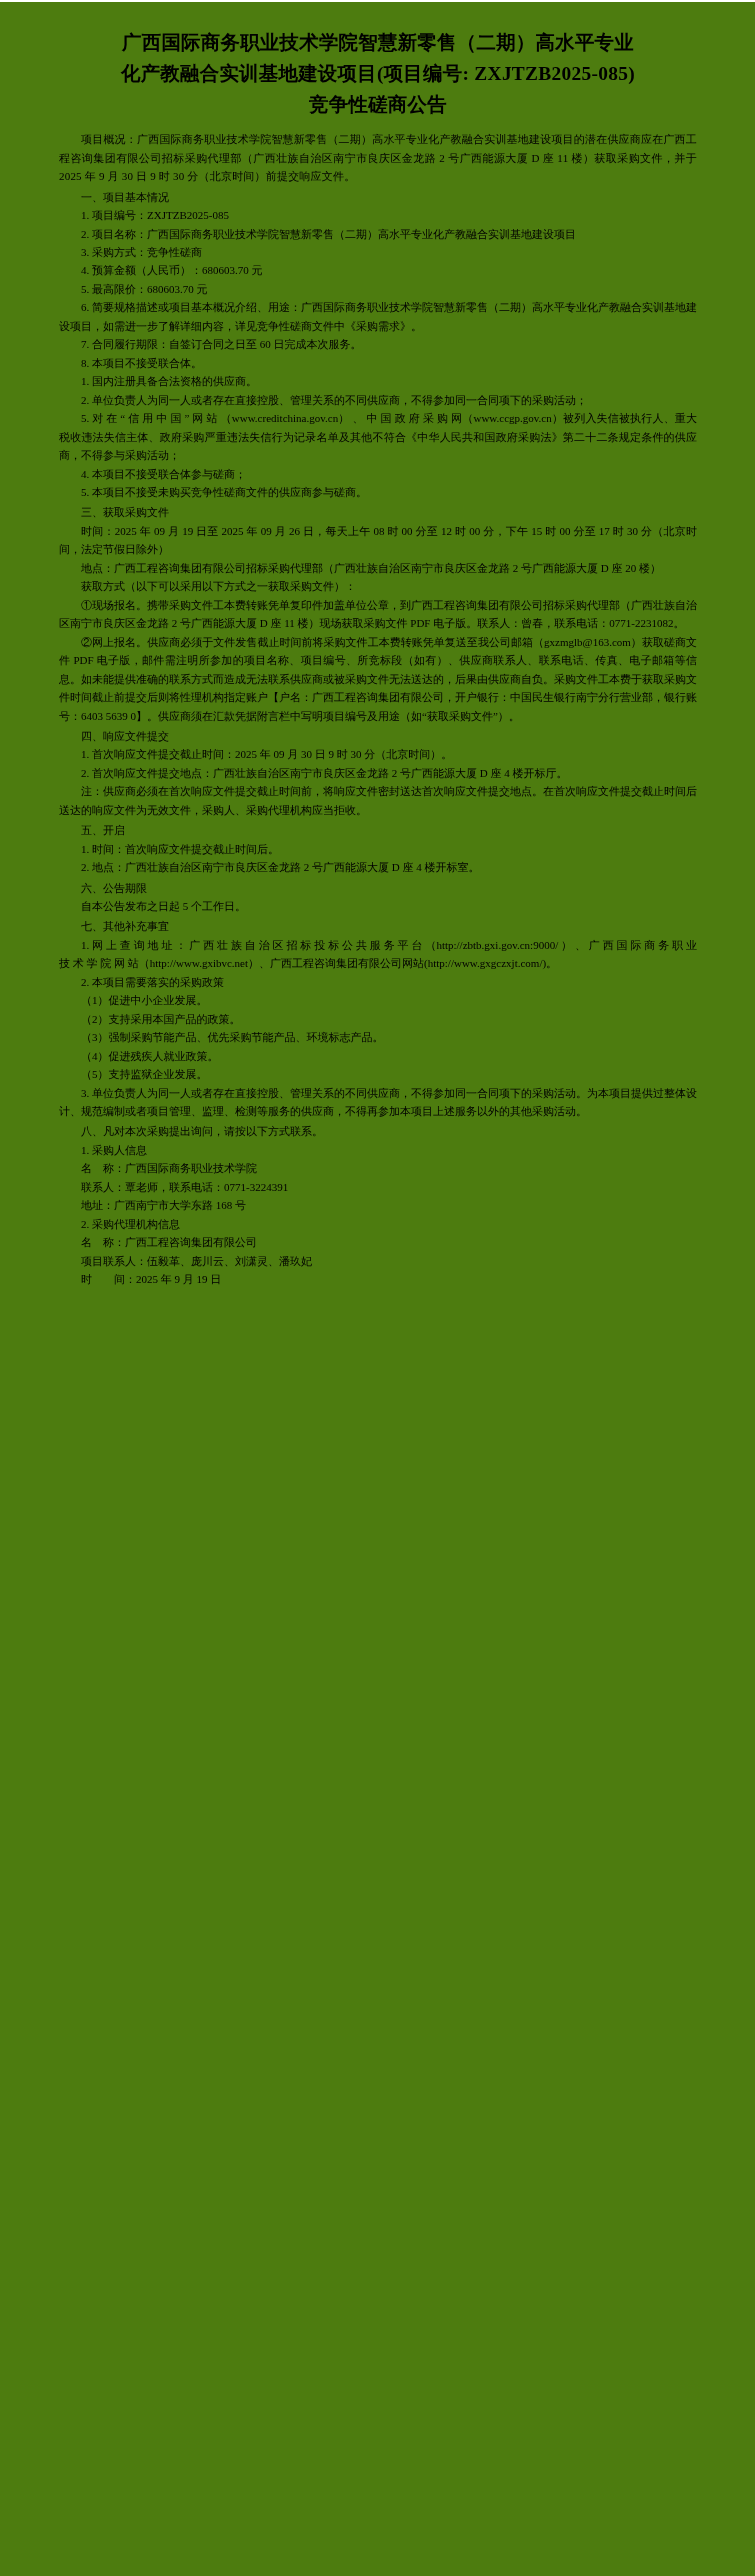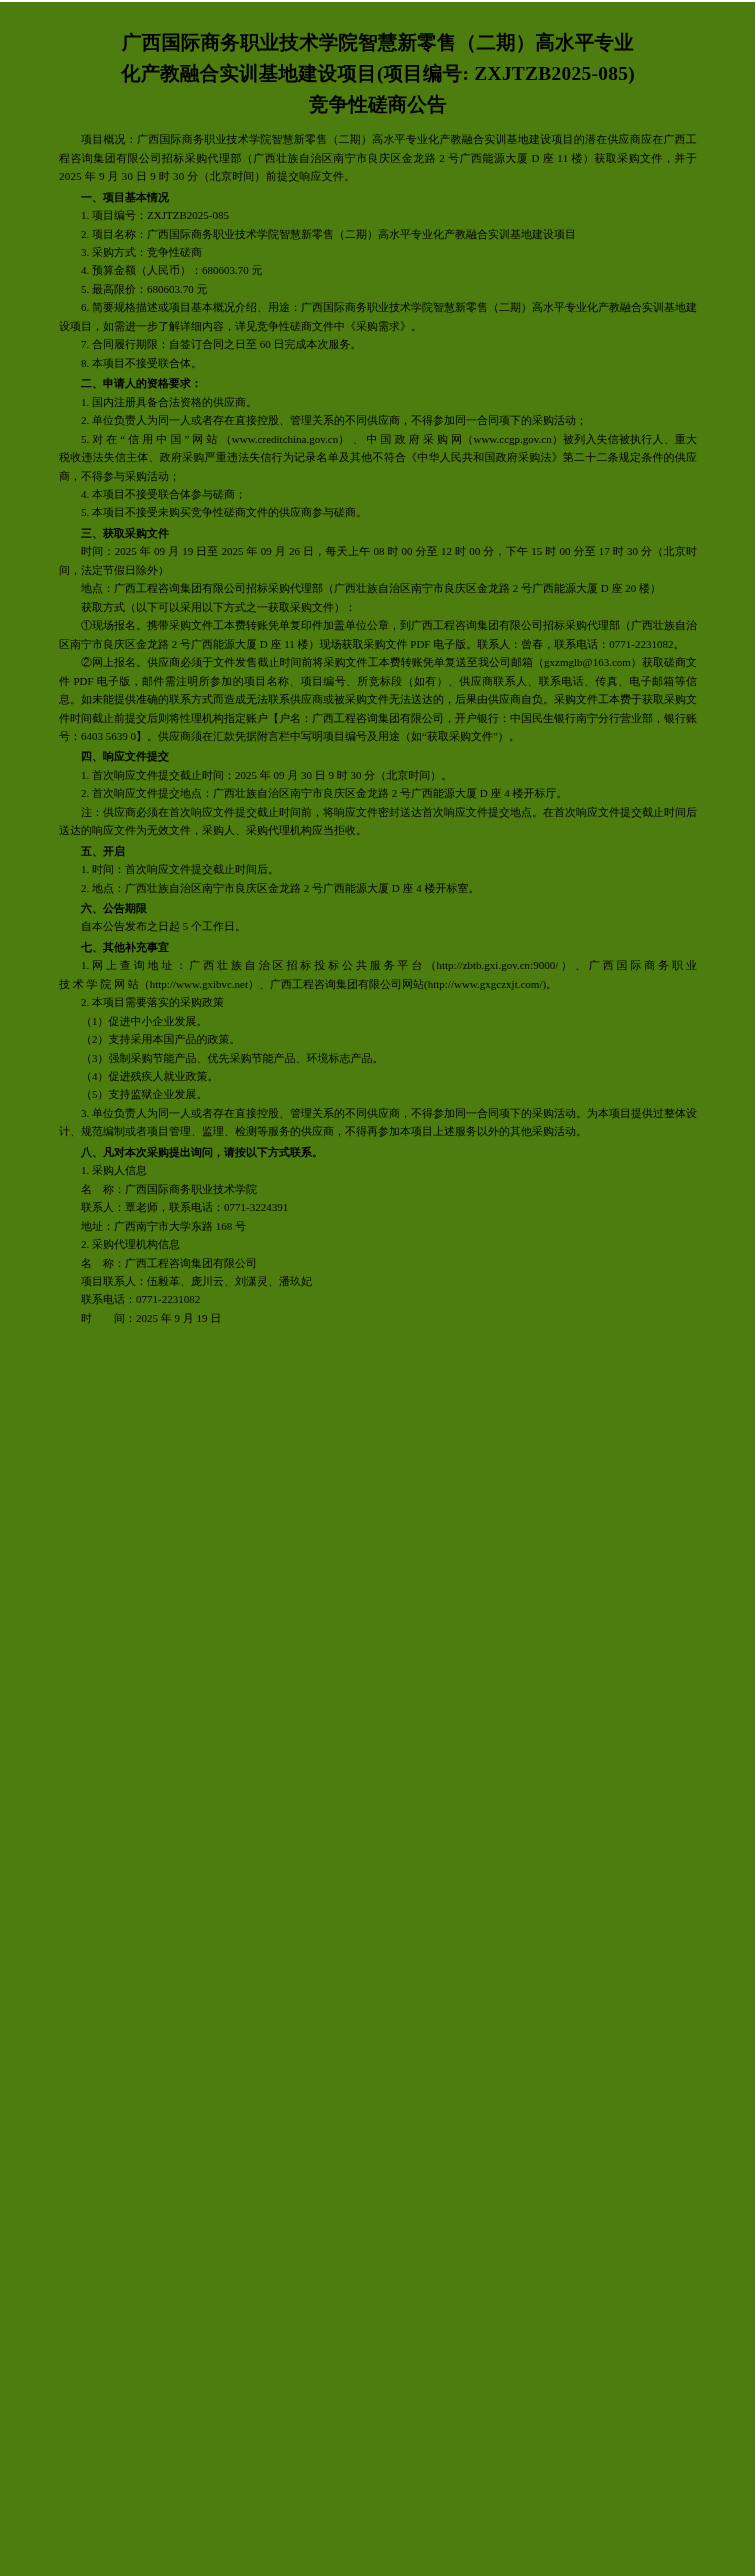"一、项目基本情况" .sec-head { font-weight: bold -> normal }
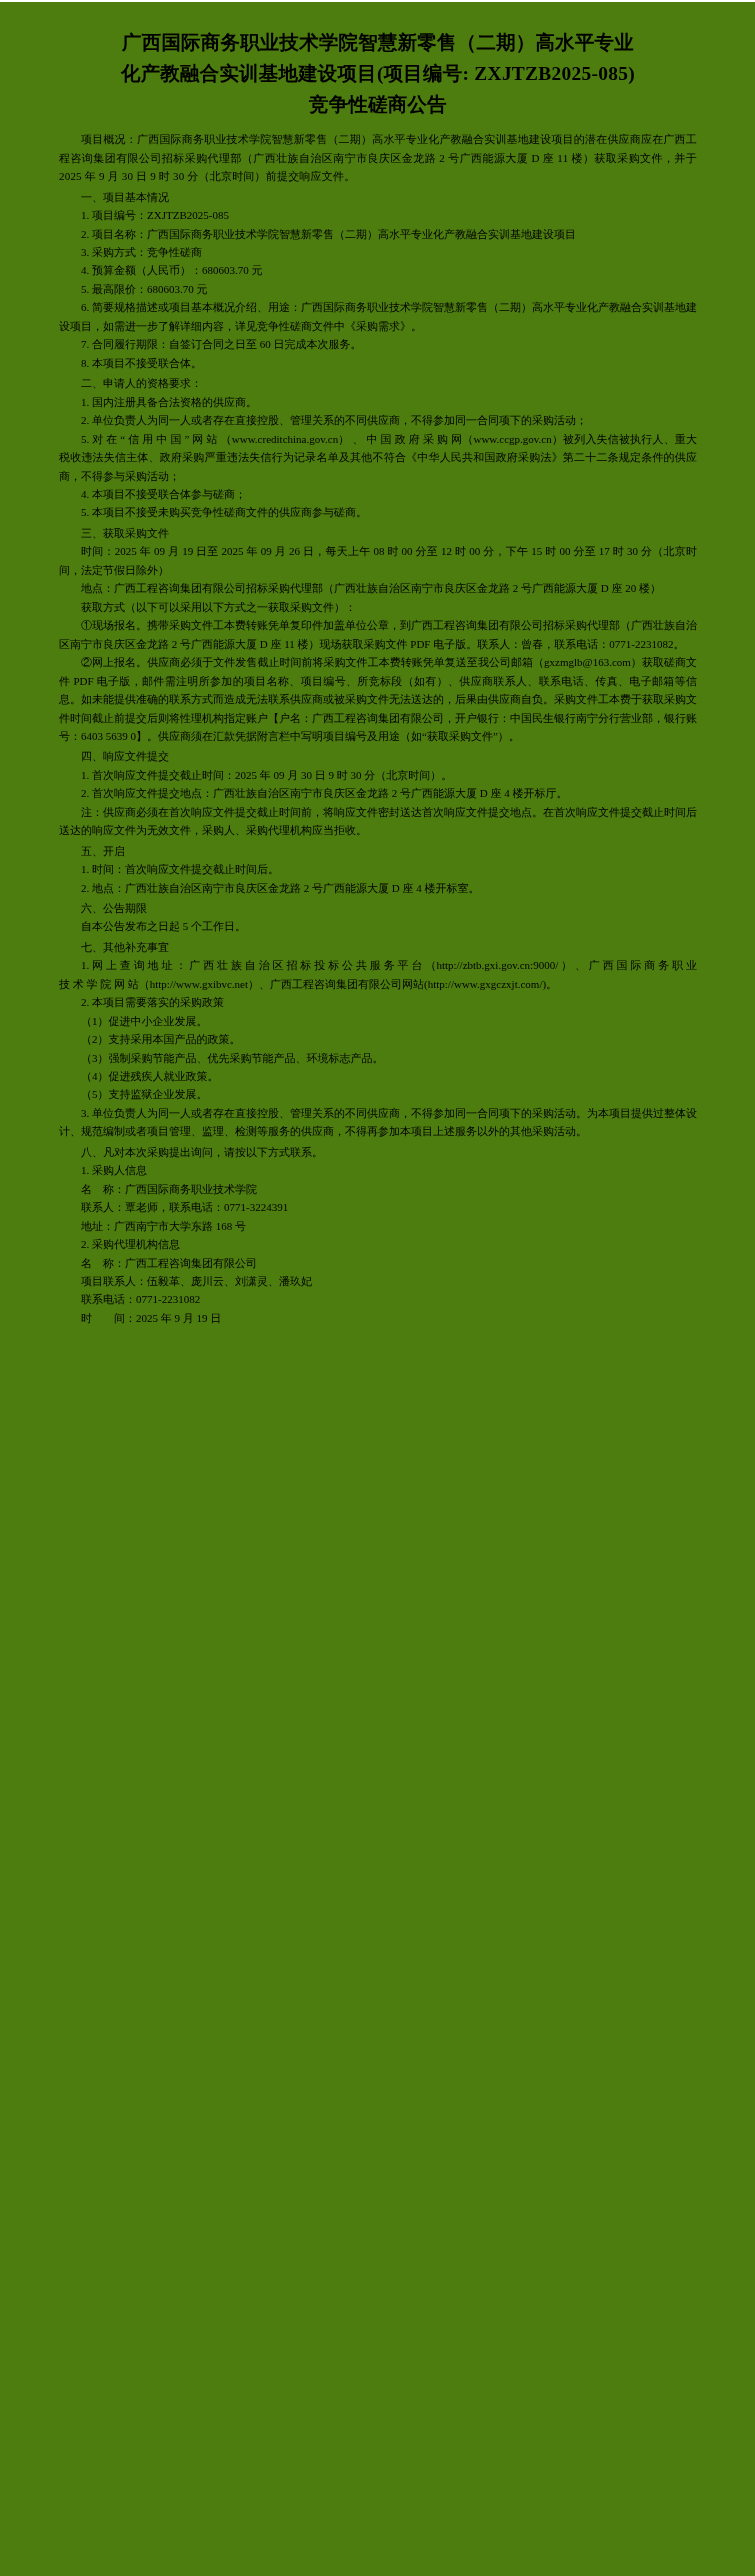"二、申请人的资格要求：" p.sec-head { html: <p>二、申请人的资格要求：</p> -> none }
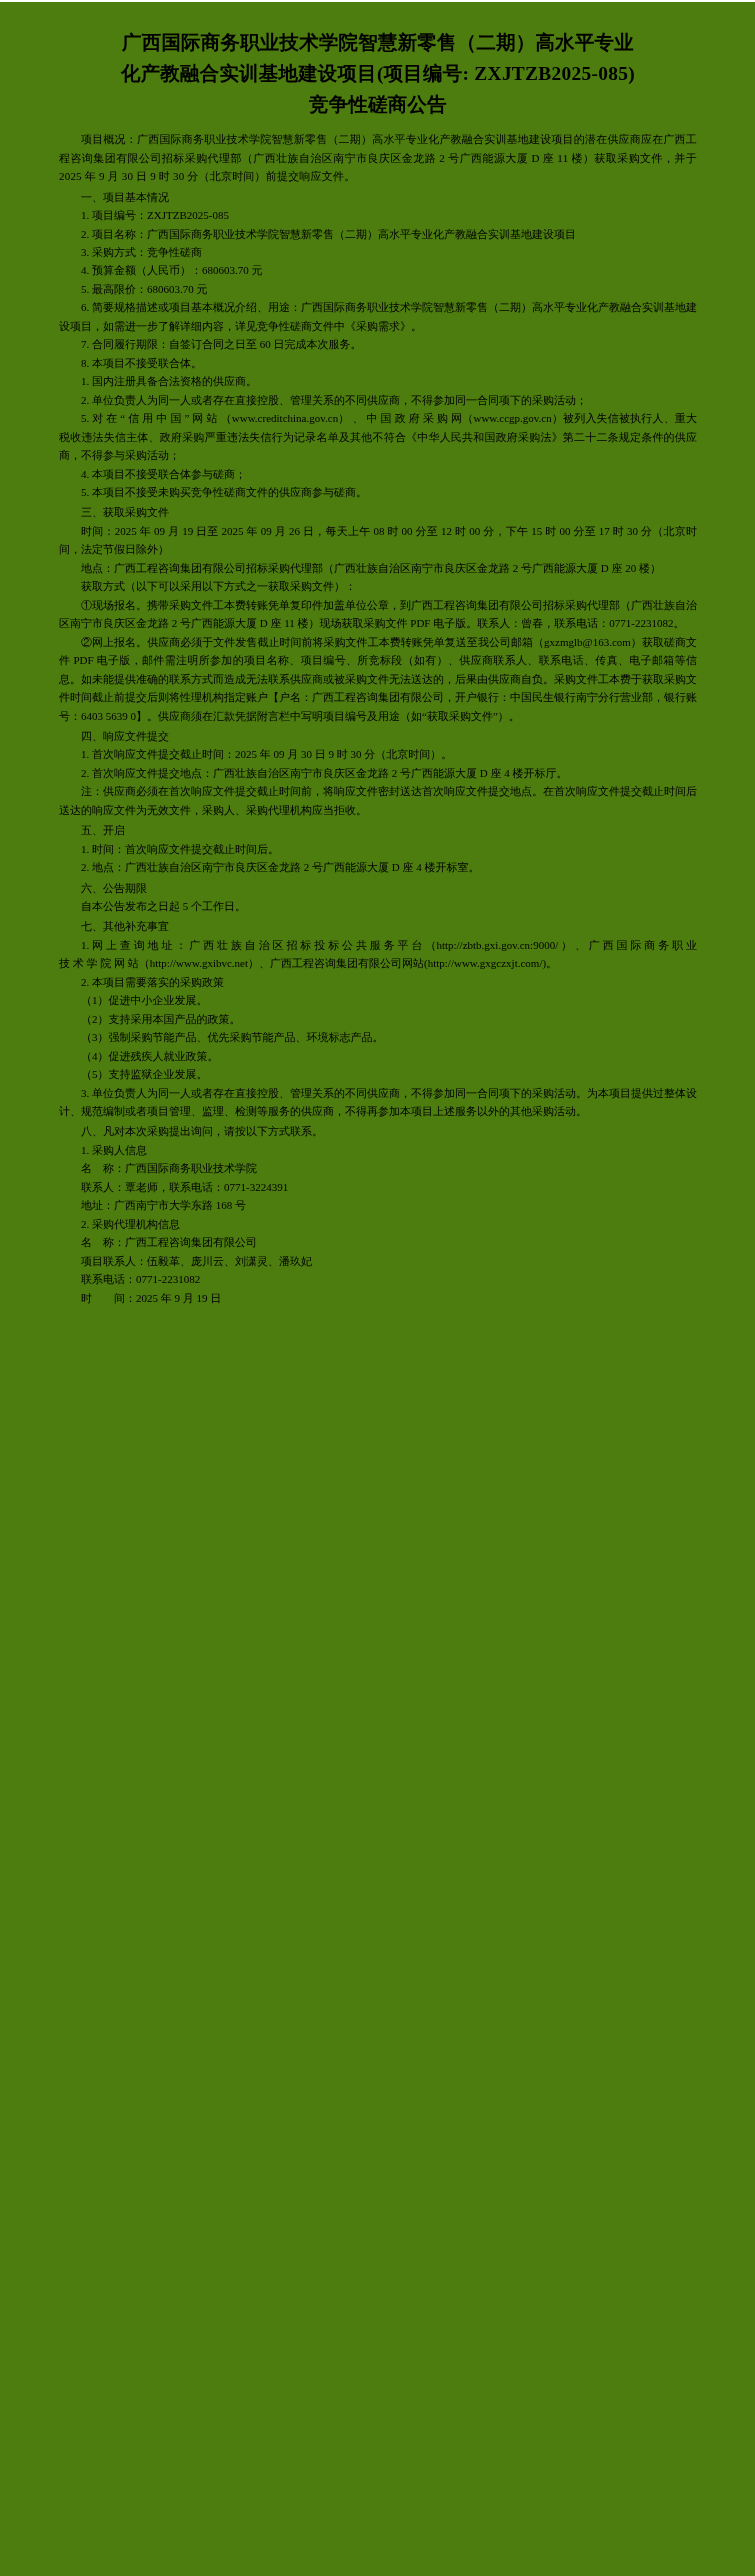"联系电话：0771-2231082" p.contact-line { html: <p>联系电话：0771-2231082</p> -> none }
